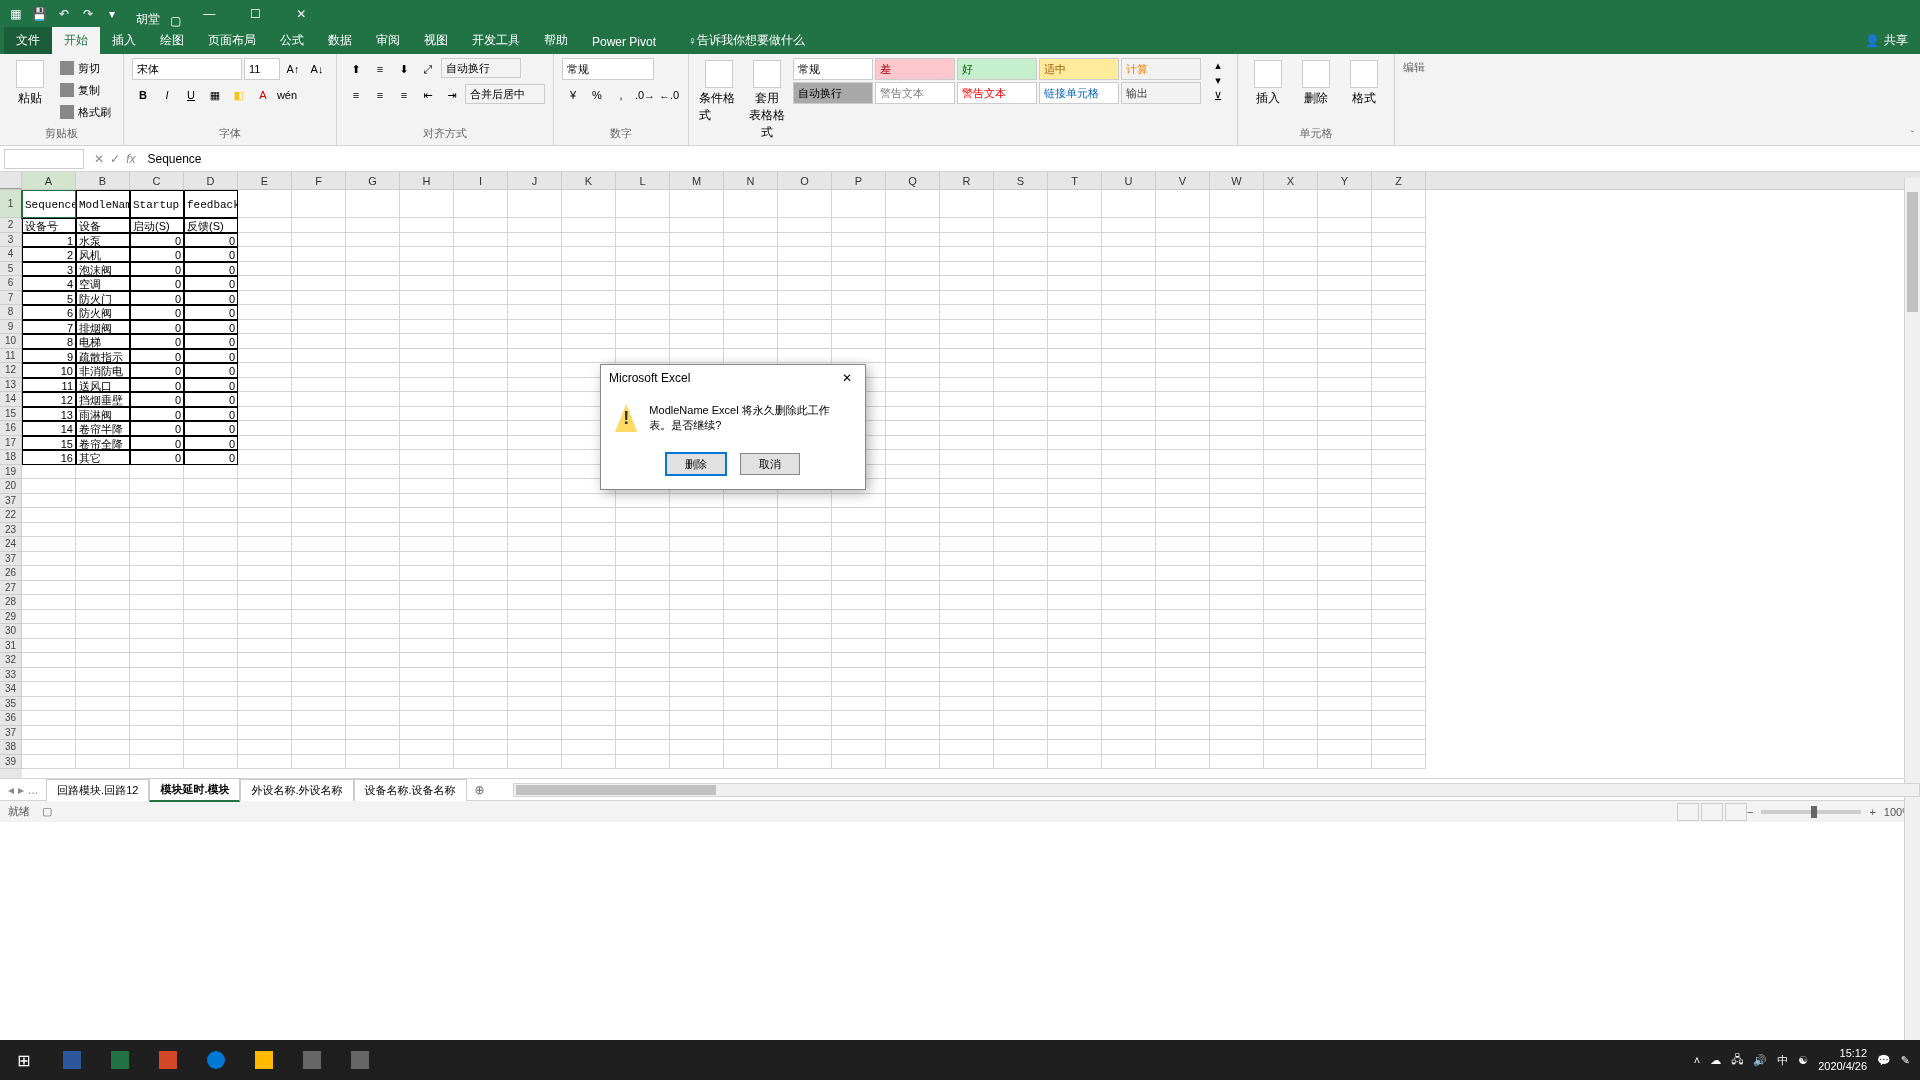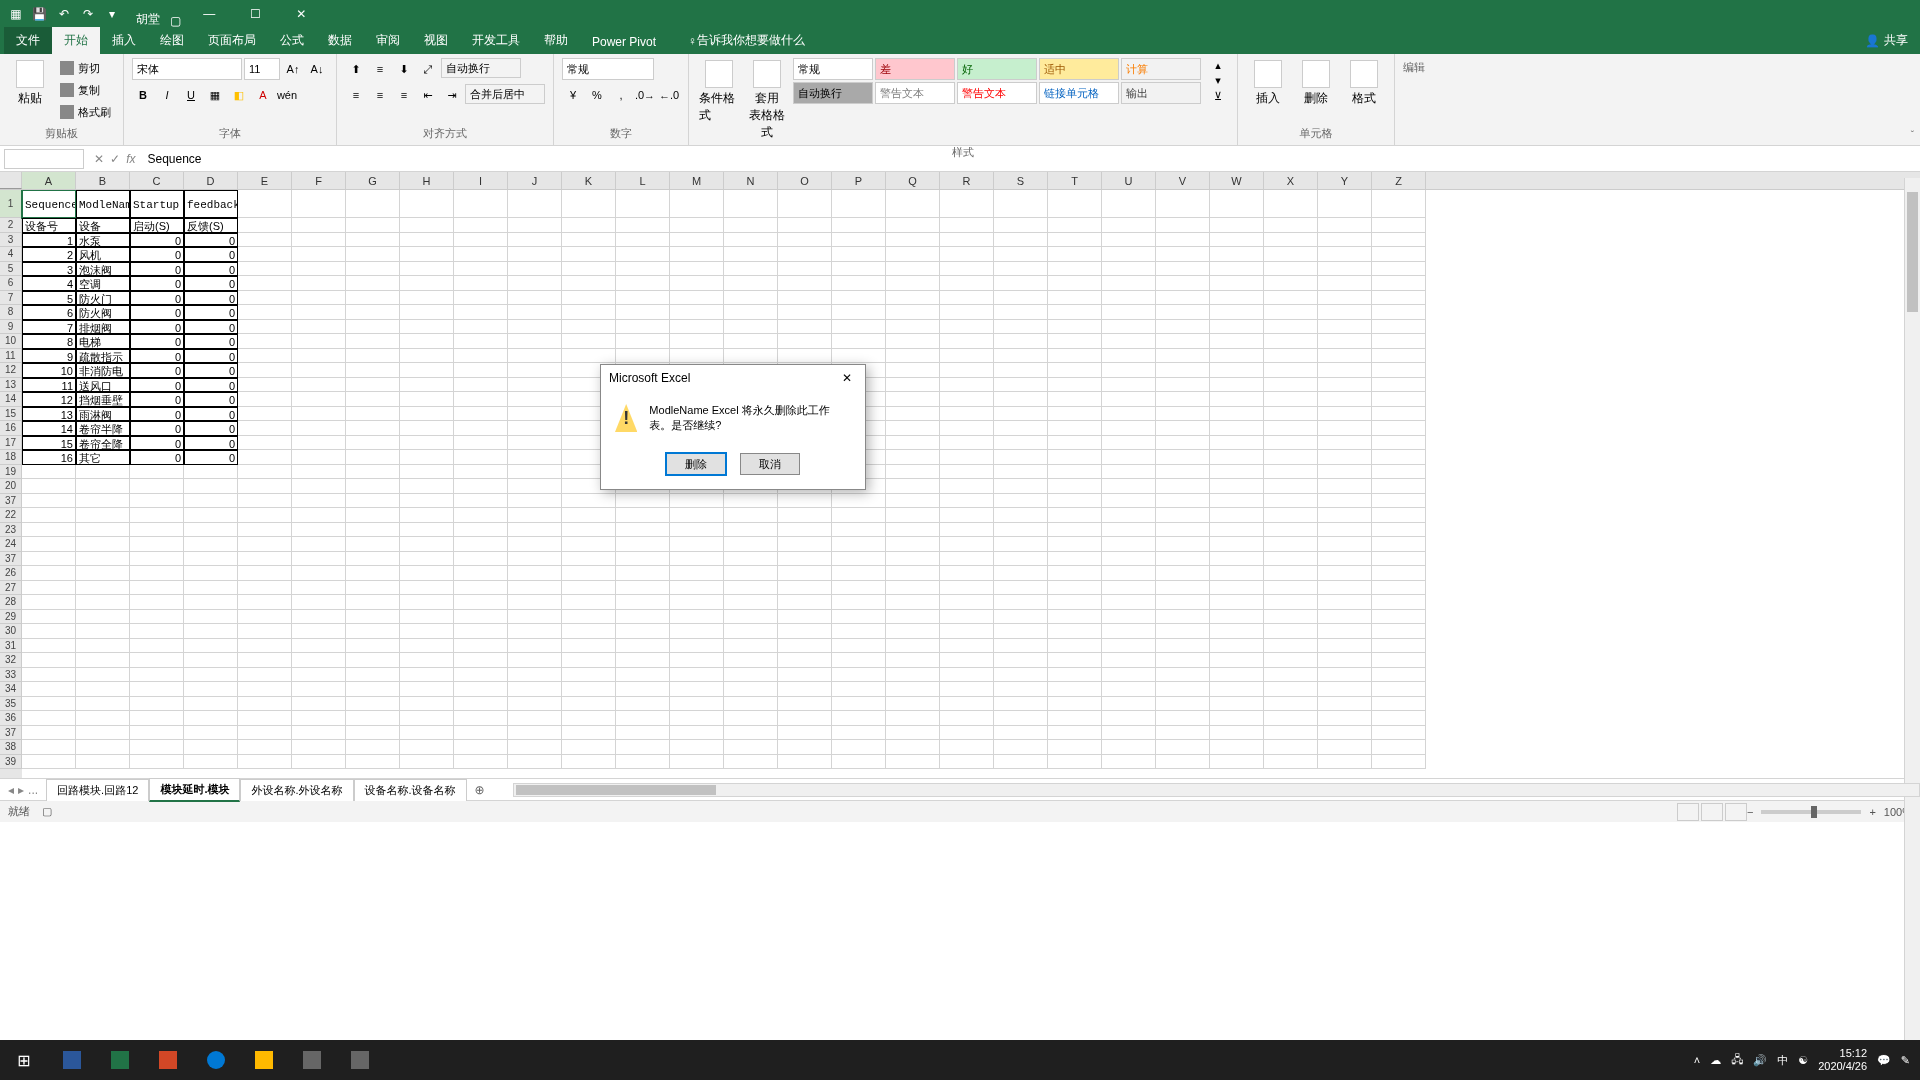"样式" div.group-label { html: <div>样式</div> -> none }
